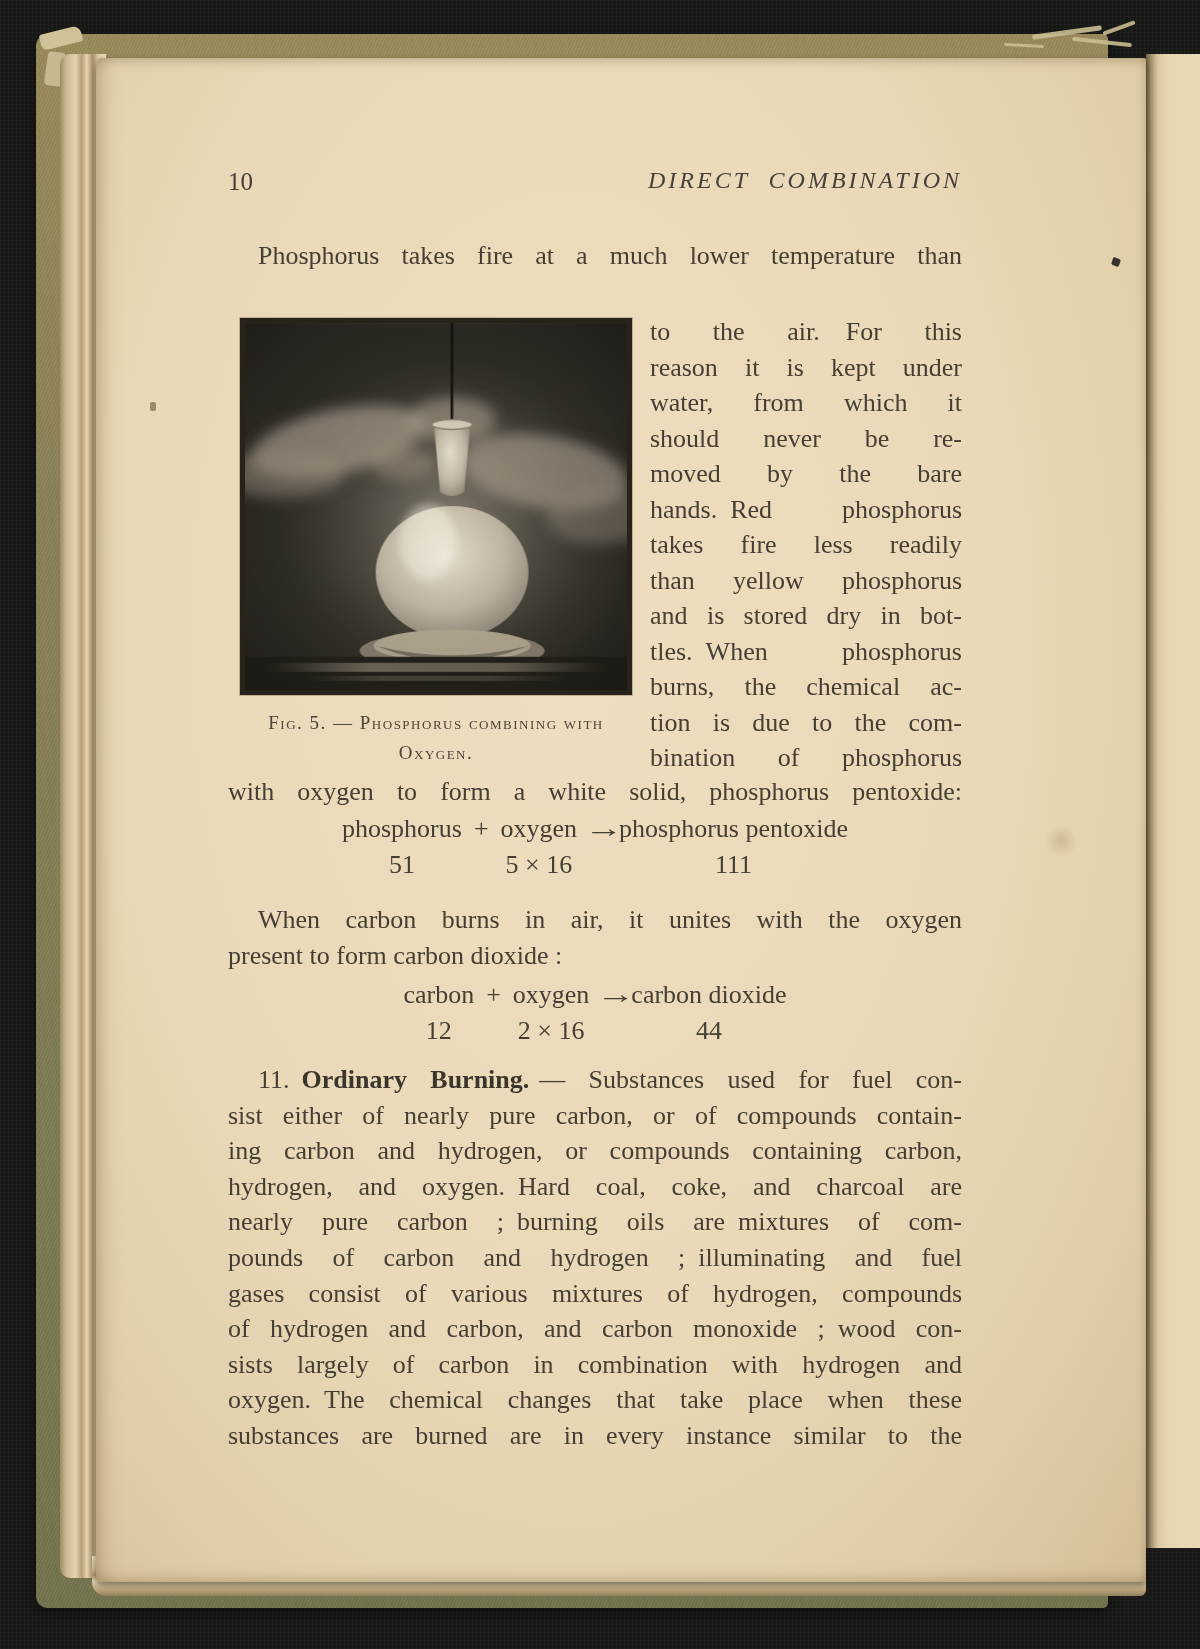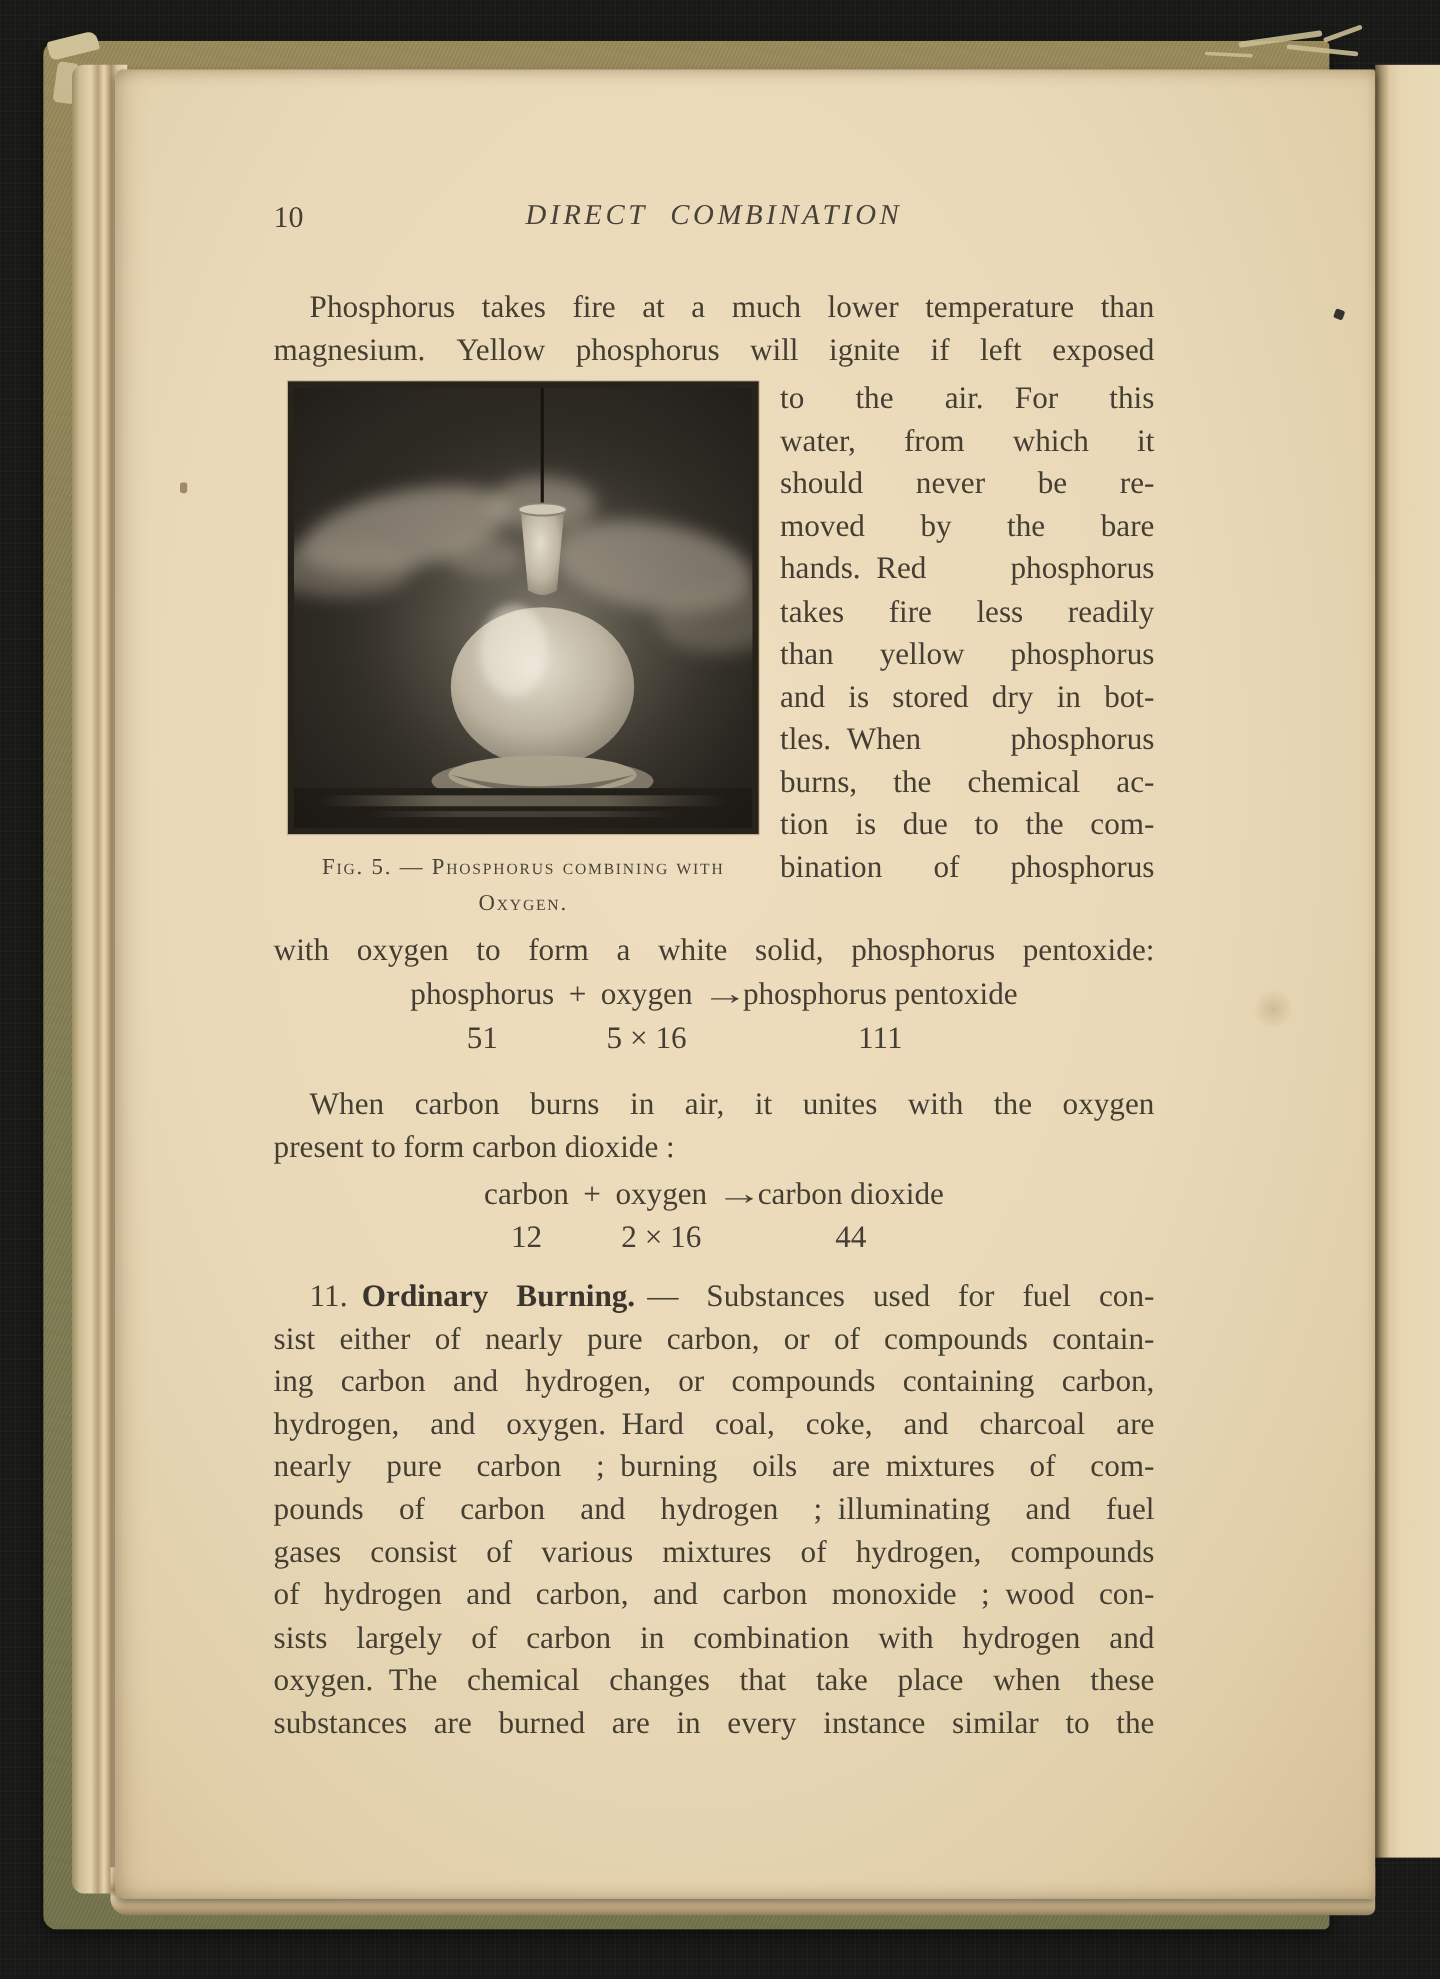"DIRECT COMBINATION" .running-header { text-align: center -> right }
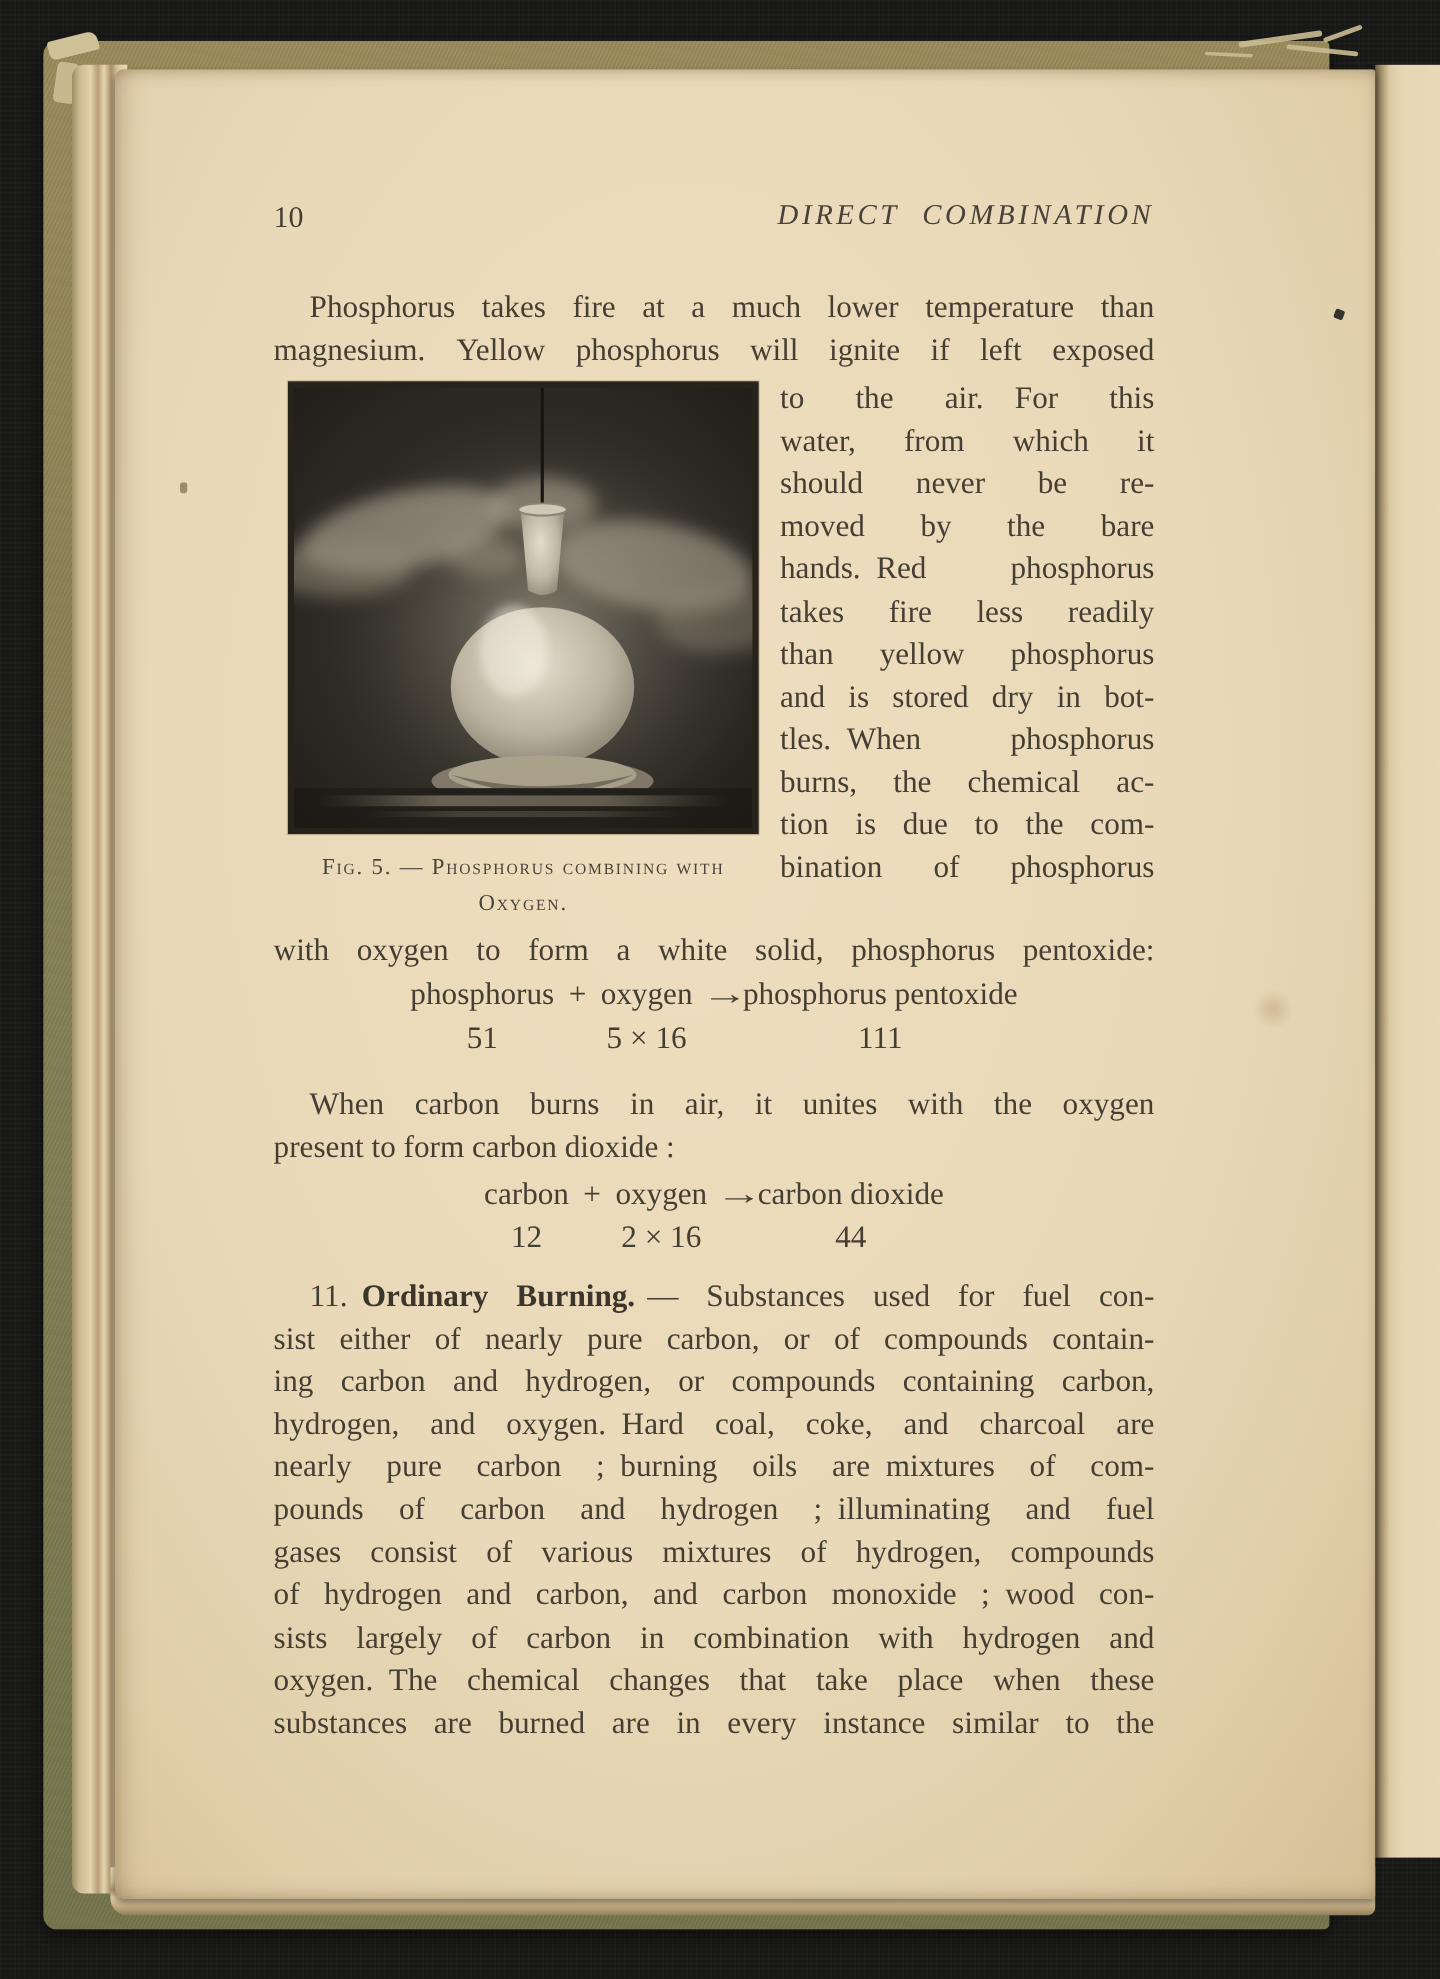"magnesium. Yellow phosphorus will ignite" div.line { html: <div>magnesium. Yellow phosphorus will ignite if left exposed</div> -> none }
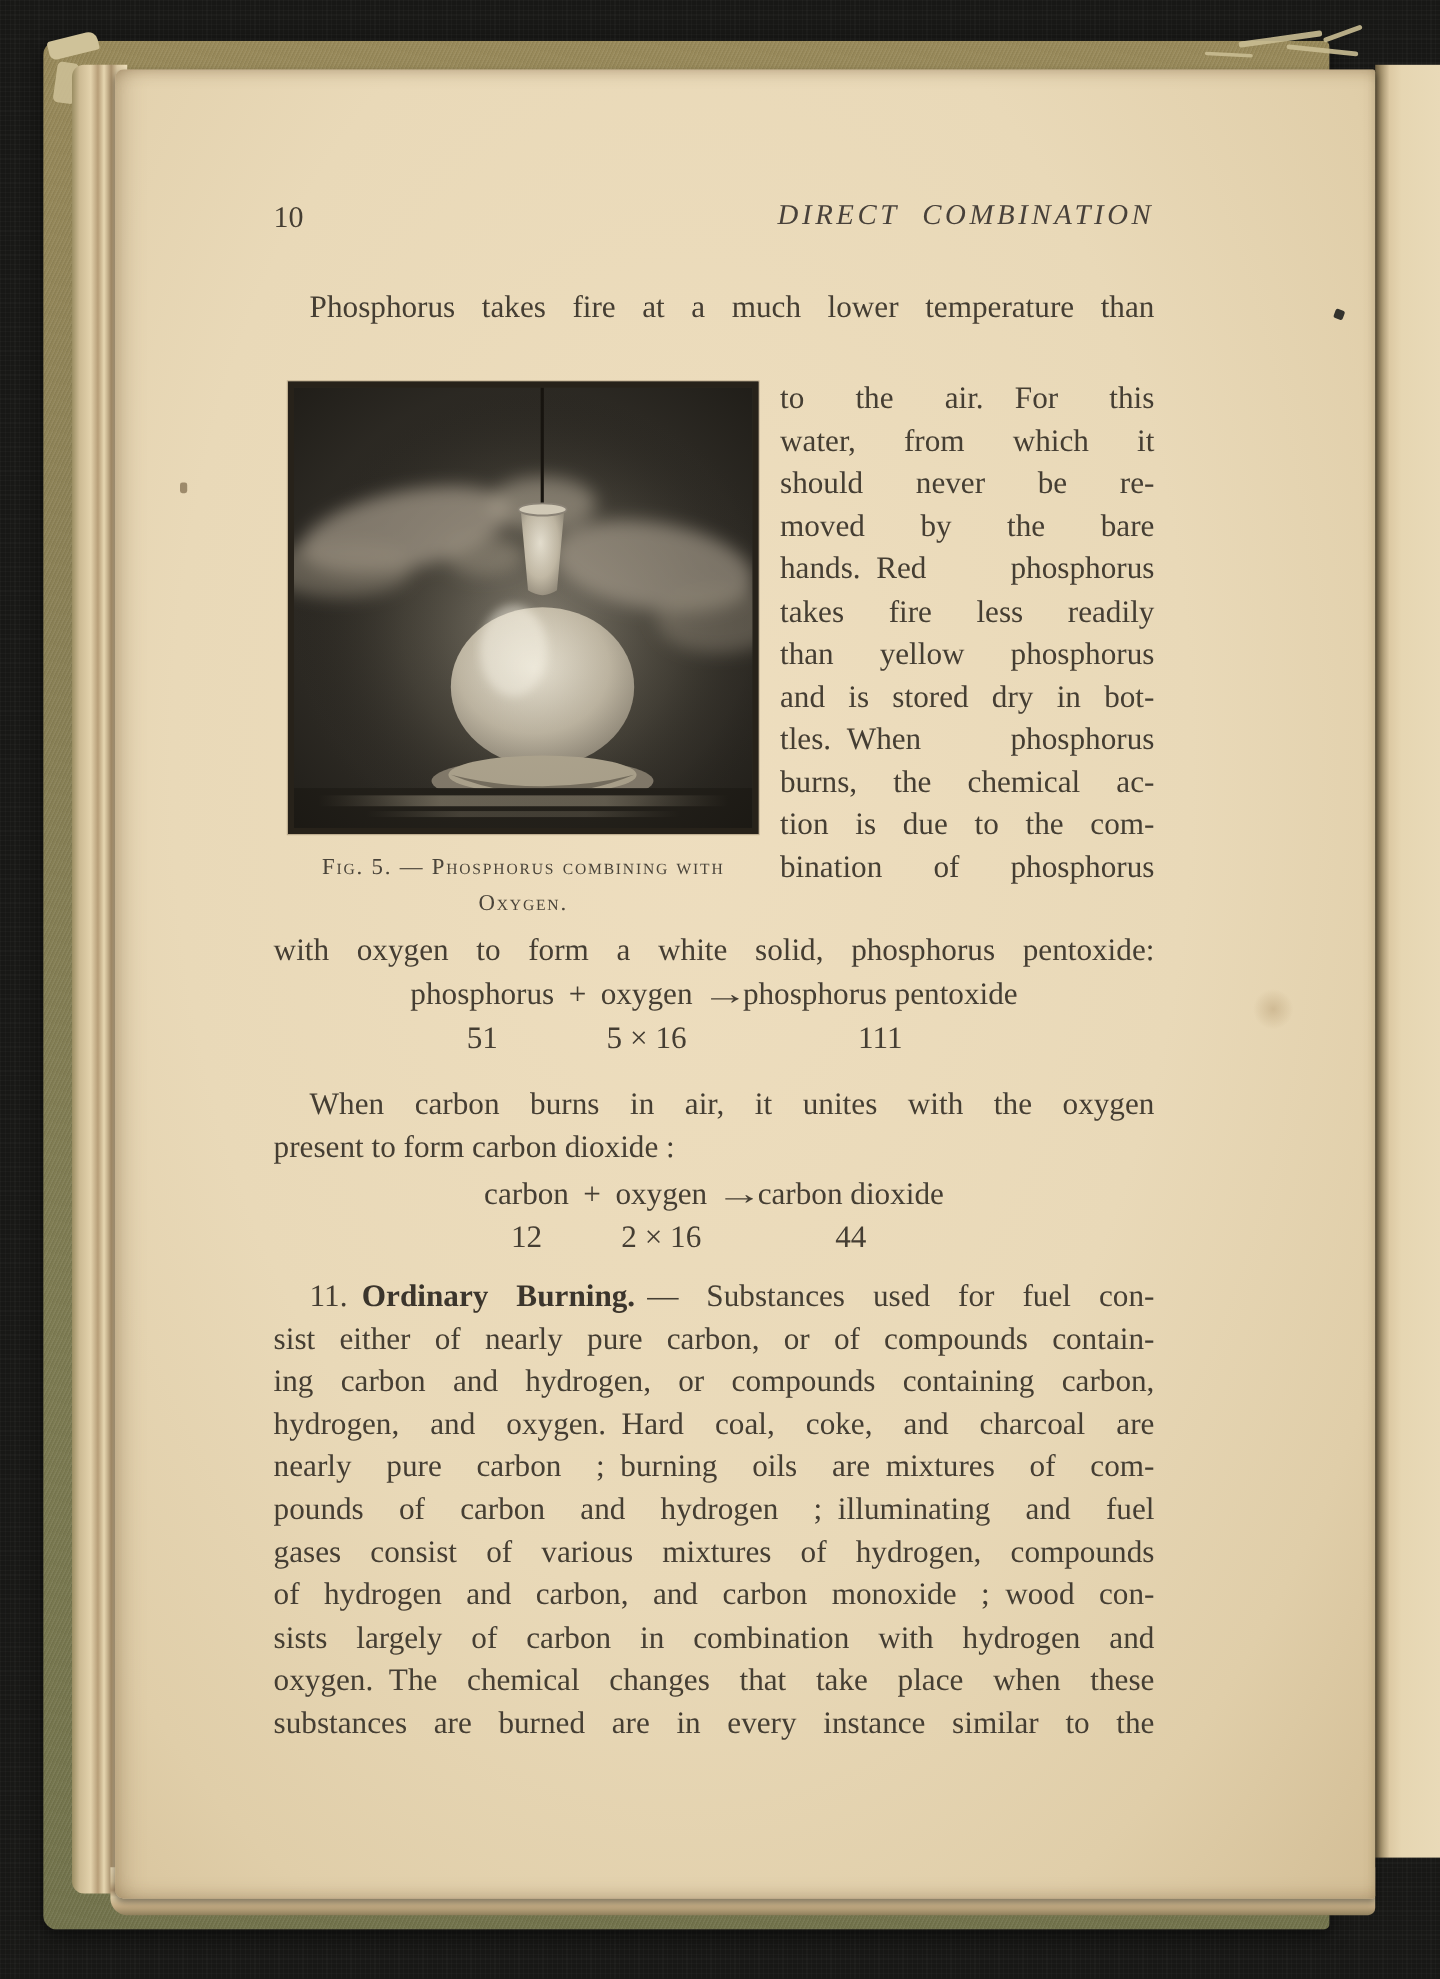"reason it is kept under" div.line { html: none -> <div>reason it is kept under</div> }
